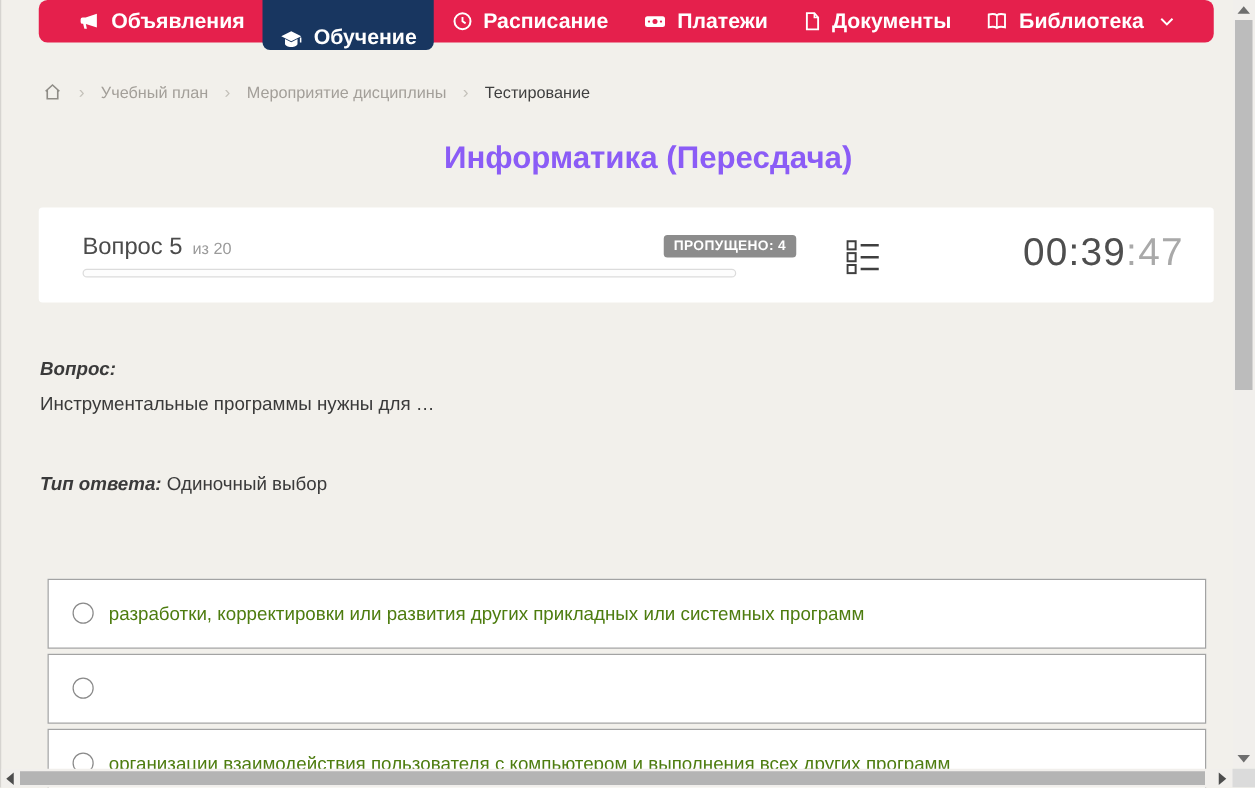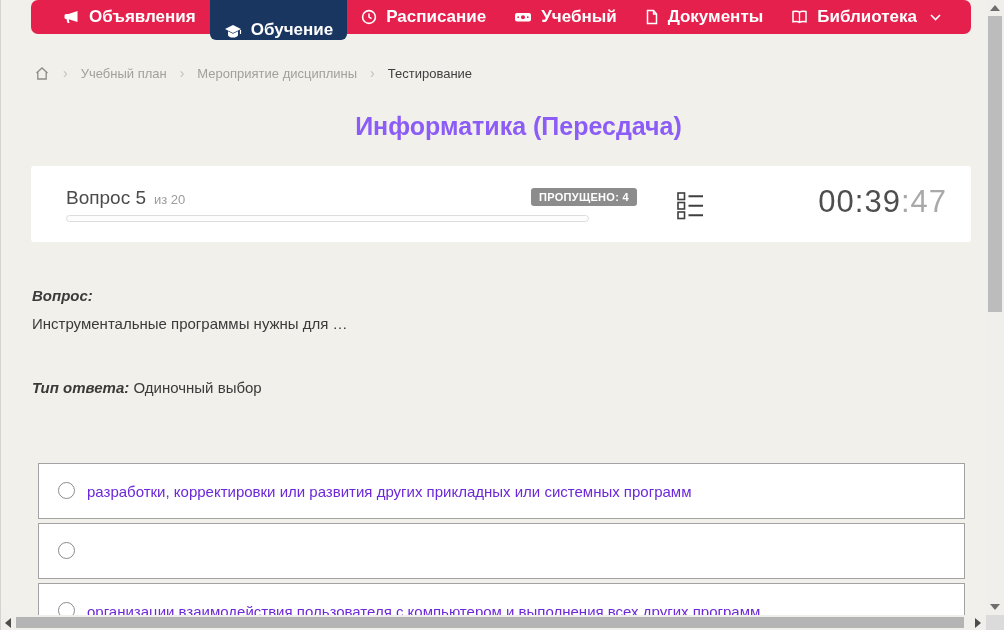"Учебный" span { text: Учебный -> Платежи }
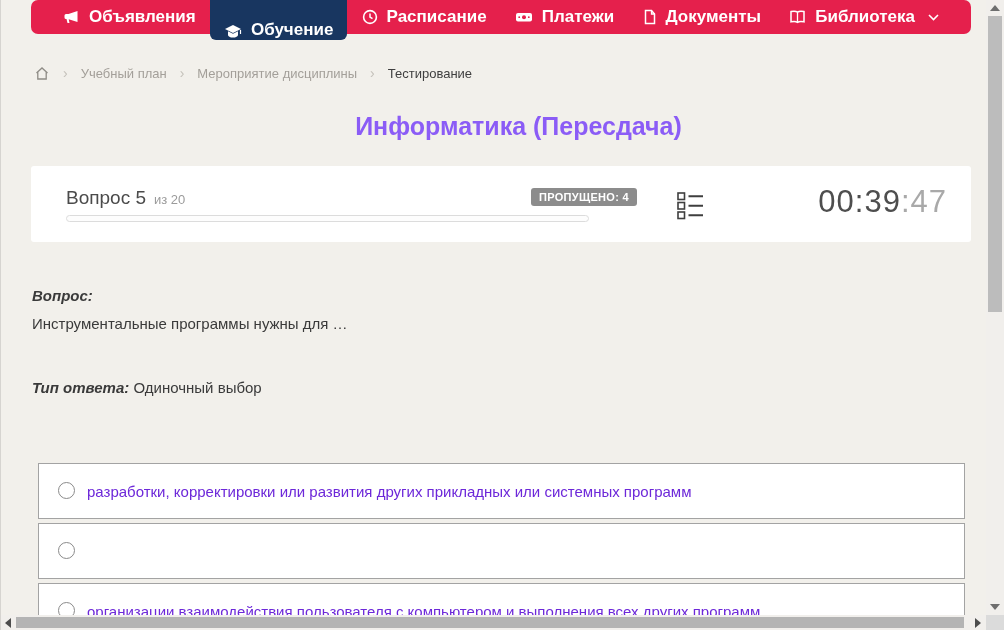"разработки, корректировки или развития" .option-text { color: #6d28d9 -> #4d7c0f }
